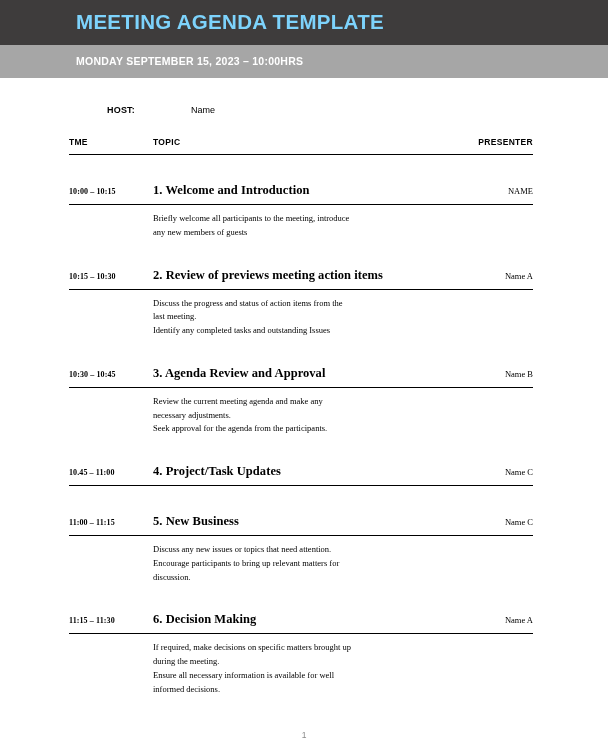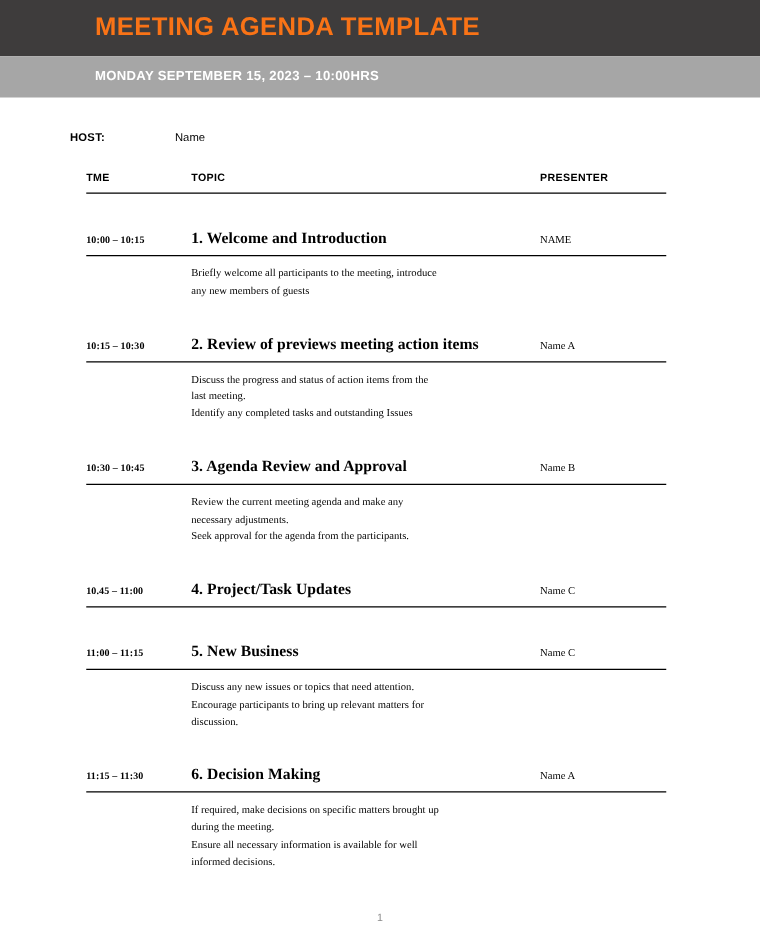"MEETING AGENDA TEMPLATE" div.doc-title { color: #f97316 -> #7dd3fc }
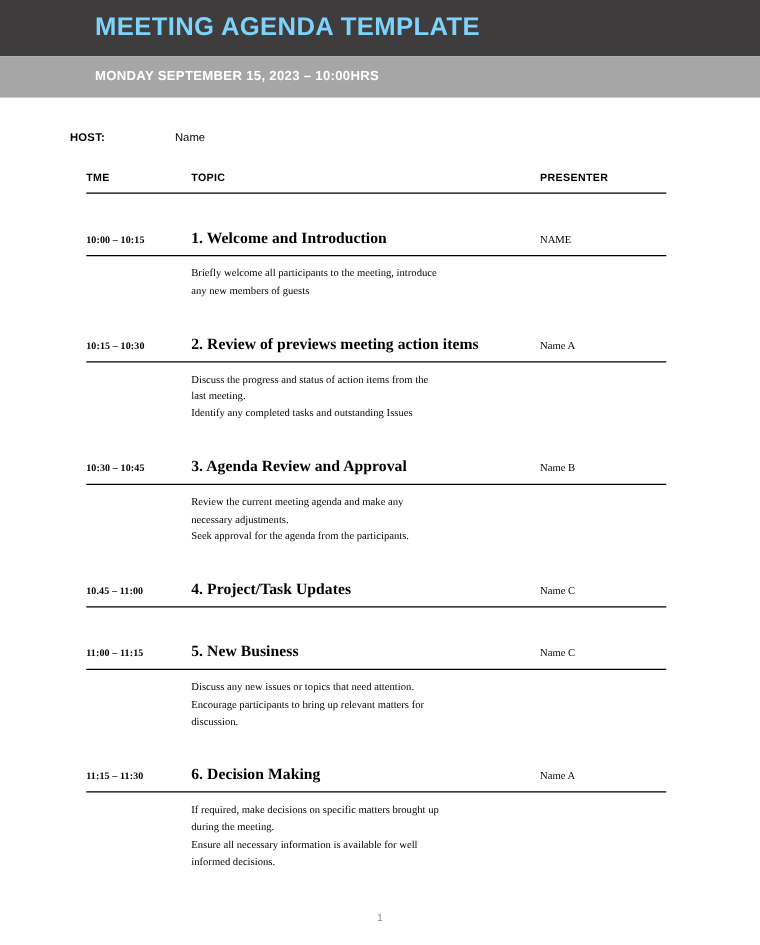"HOST:" .meta { padding-left: 56px -> 107px }
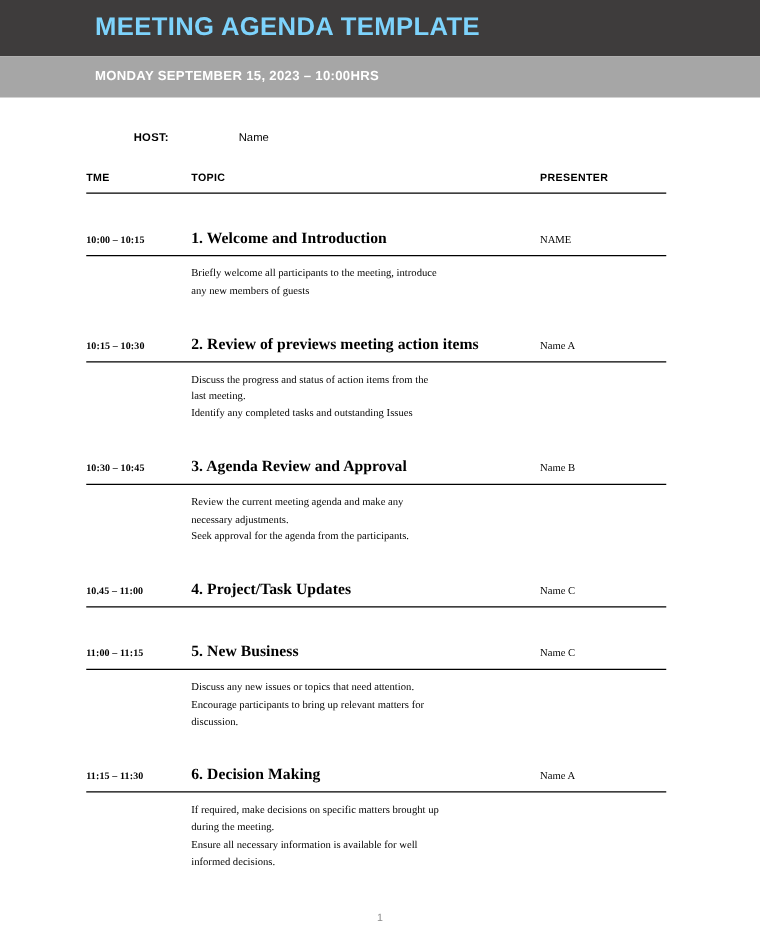"PRESENTER" .col-pres { text-align: none -> right }
